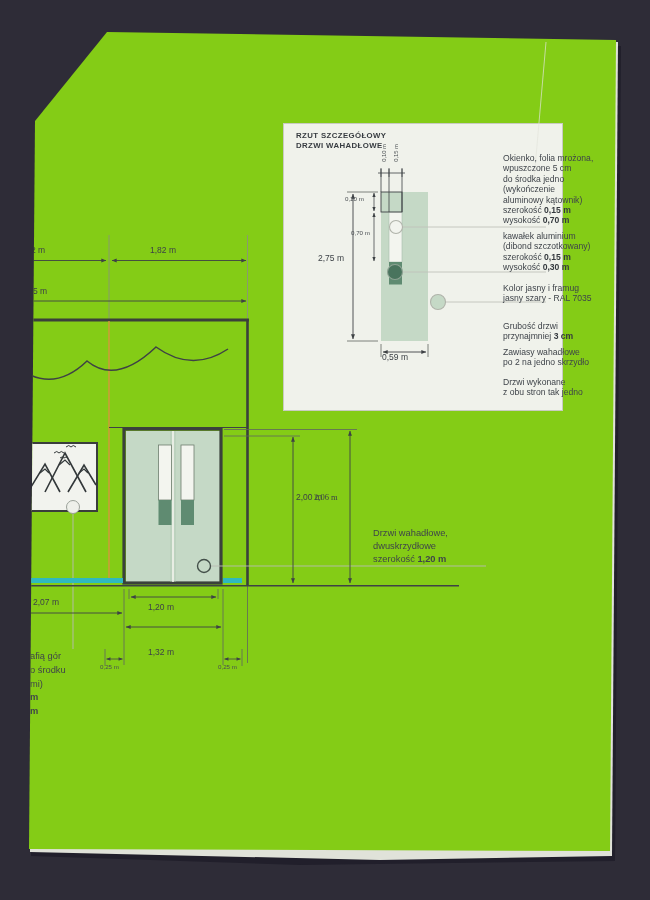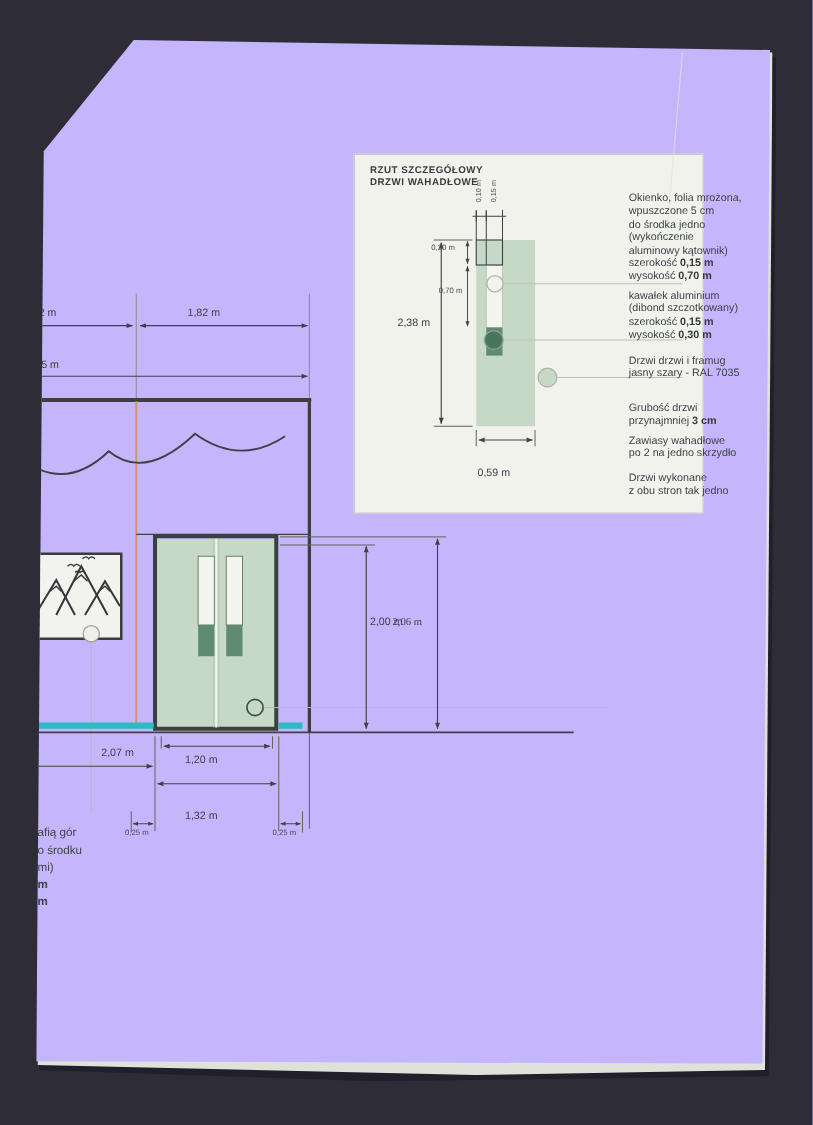"RZUT SZCZEGÓŁOWY" #paper { background: #c4b5fd -> #84cc16 }
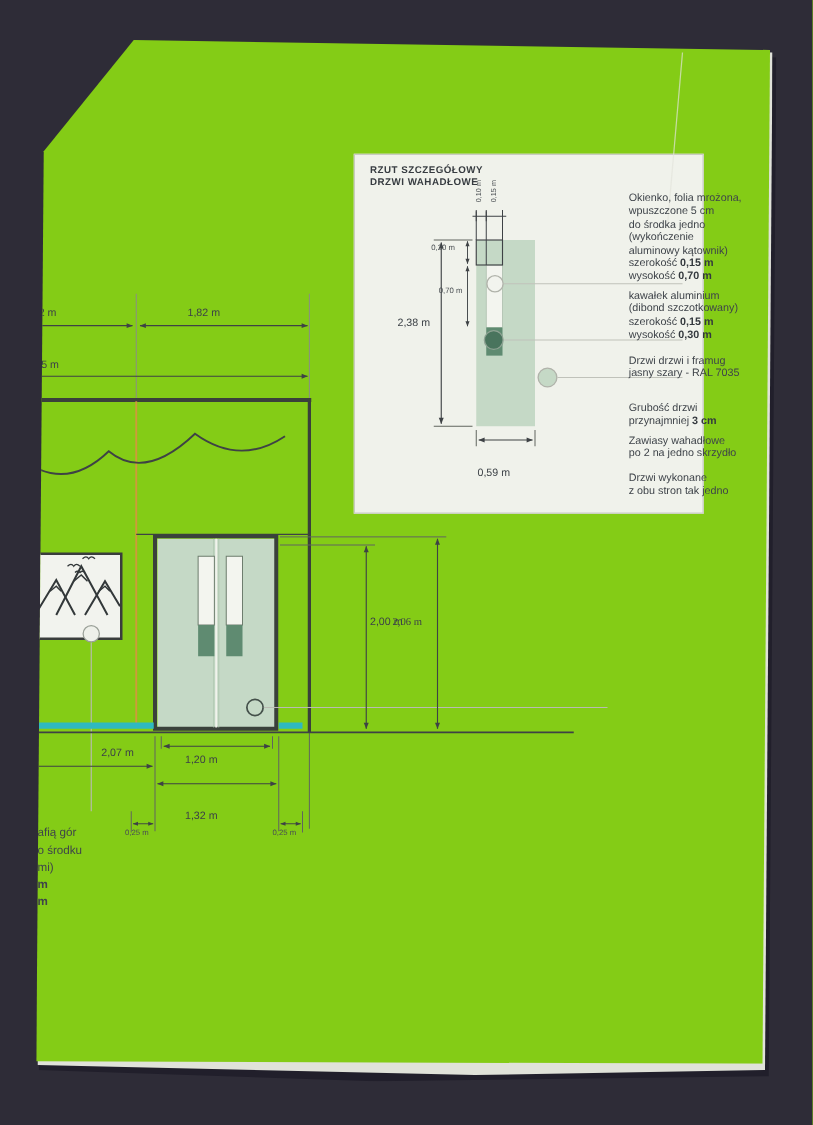"2,38 m" div.lbl { text: 2,38 -> 2,75 }
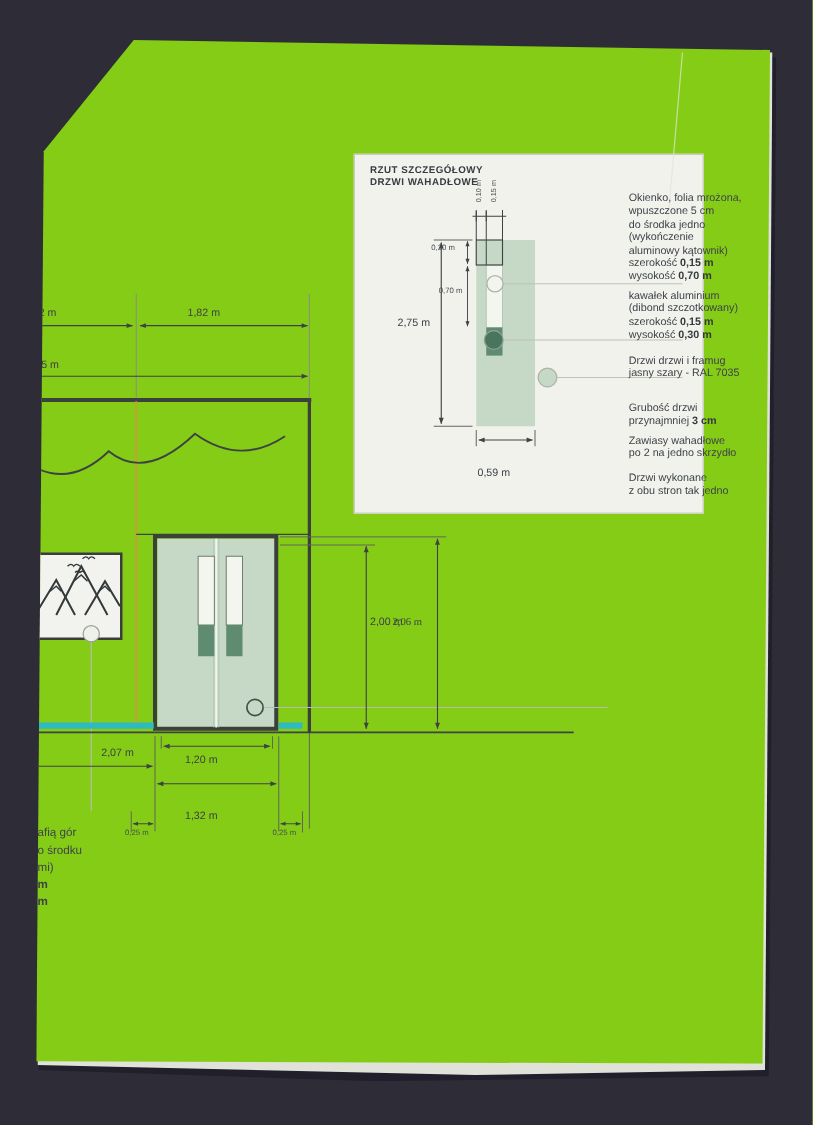"Drzwi drzwi i framug" span { text: Drzwi drzwi -> Kolor jasny }
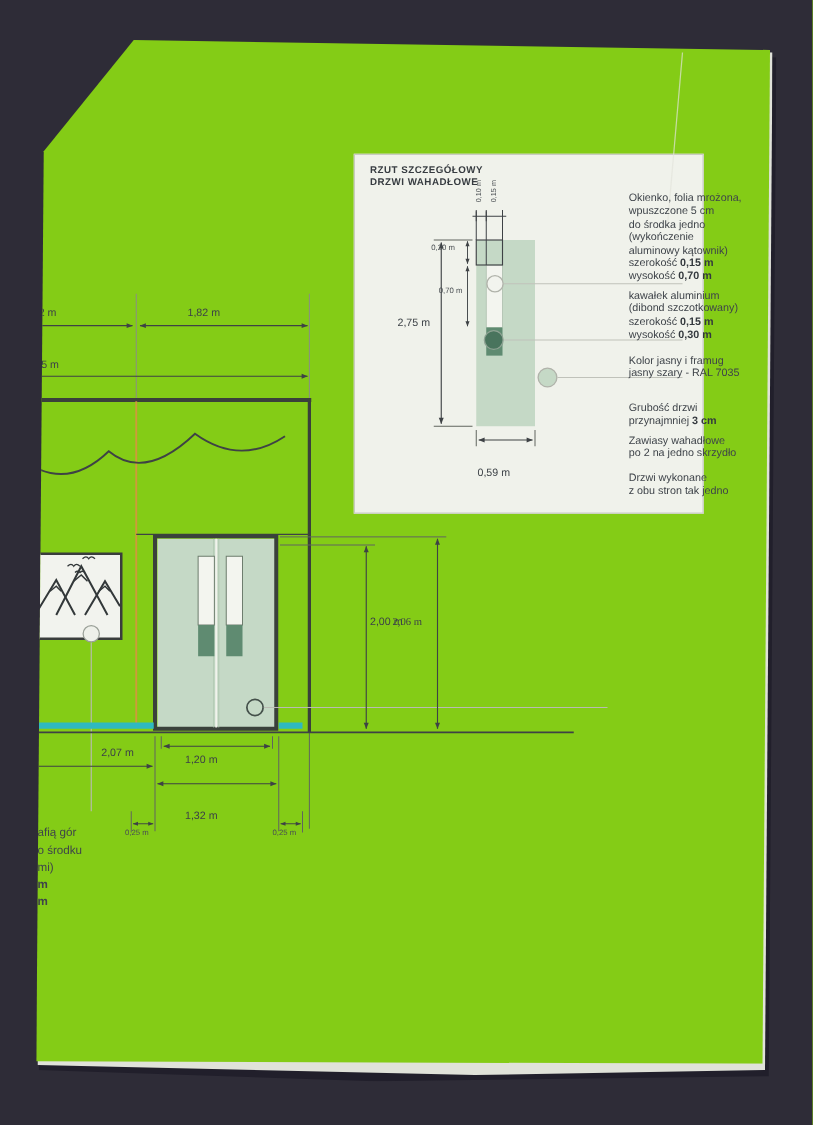"0,59 m" div.lbl { top: 374px -> 353px }
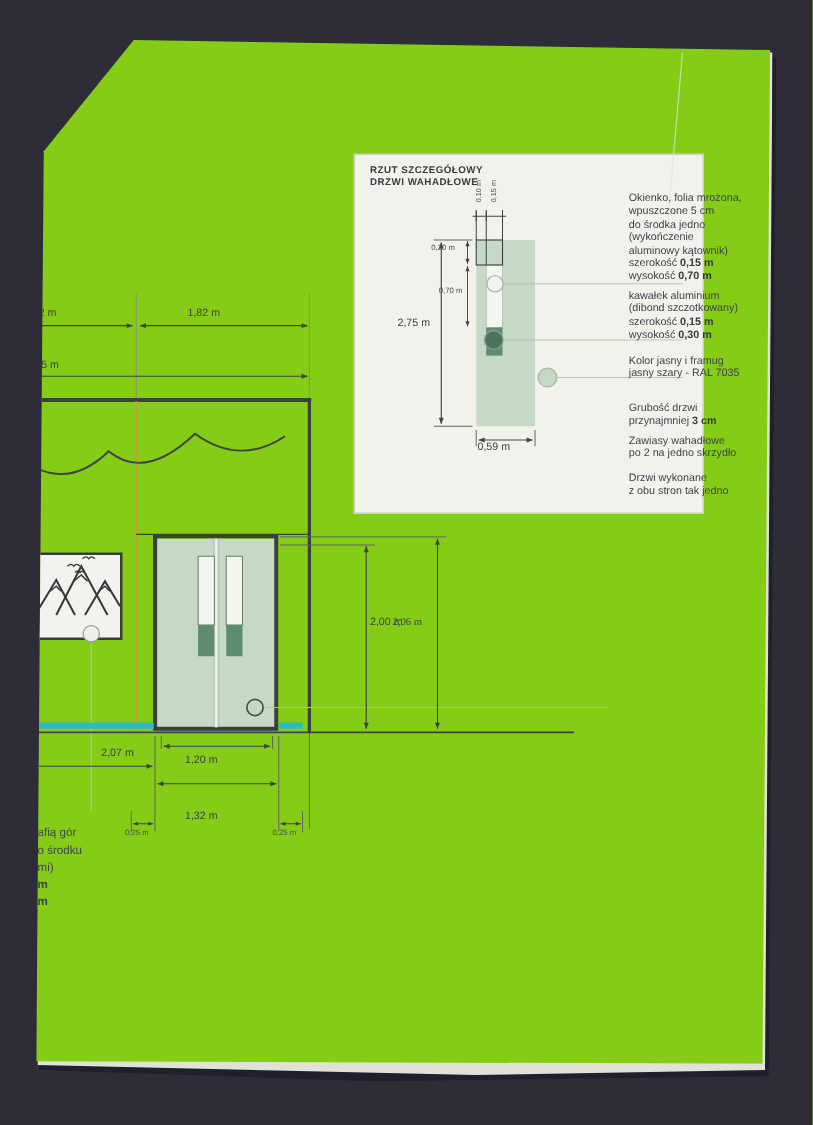"Drzwi wahadłowe," div.lbl { html: none -> <div> <div>Drzwi wahadłowe,</div> <div>dwuskrzydłowe</div> <div><span>szerokość </span><b>1,20 m</b></div> </div> }
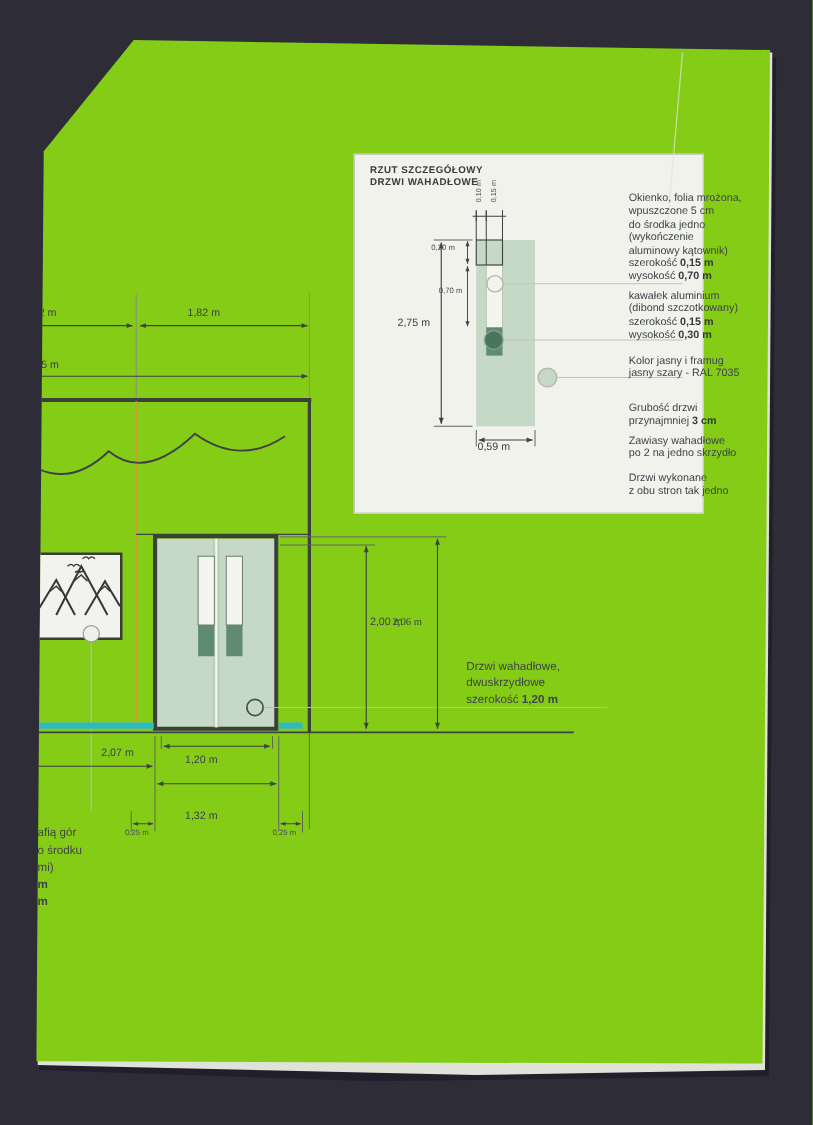"2,07 m" div.lbl { margin-left: 48px -> none }
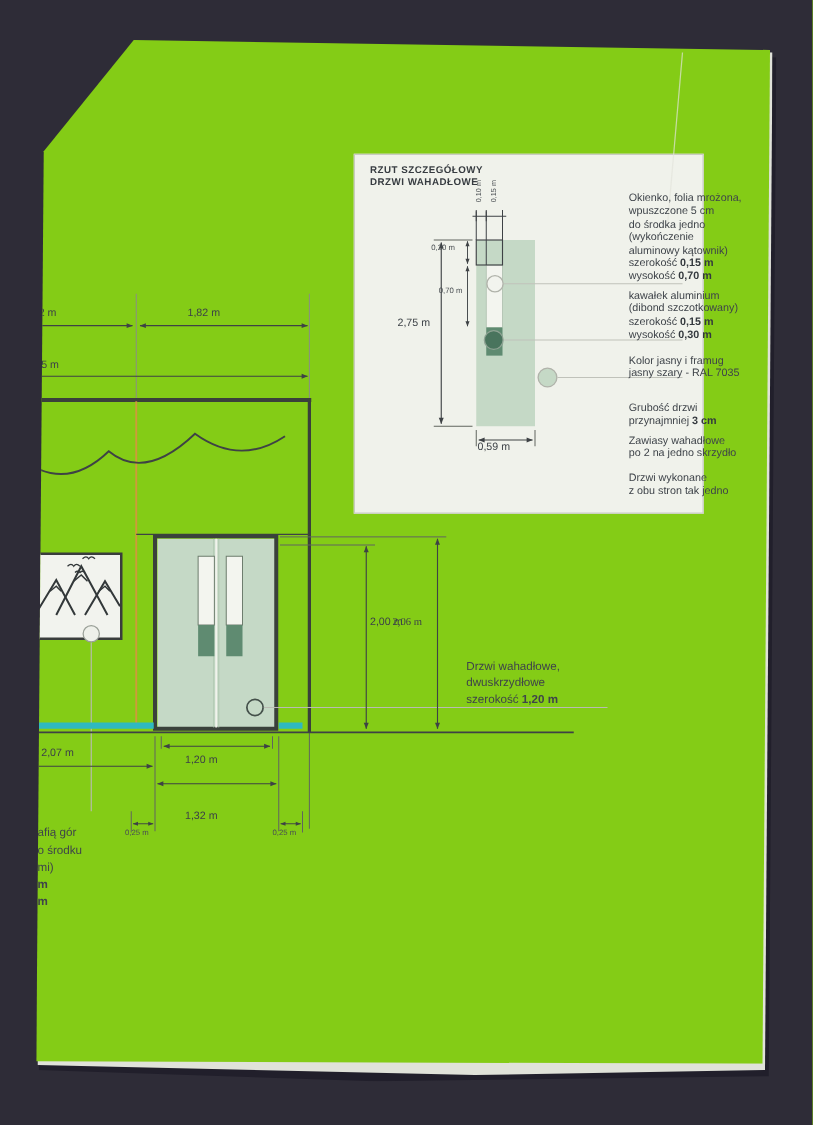"afią gór" div.lbl { margin-top: 10px -> none }
